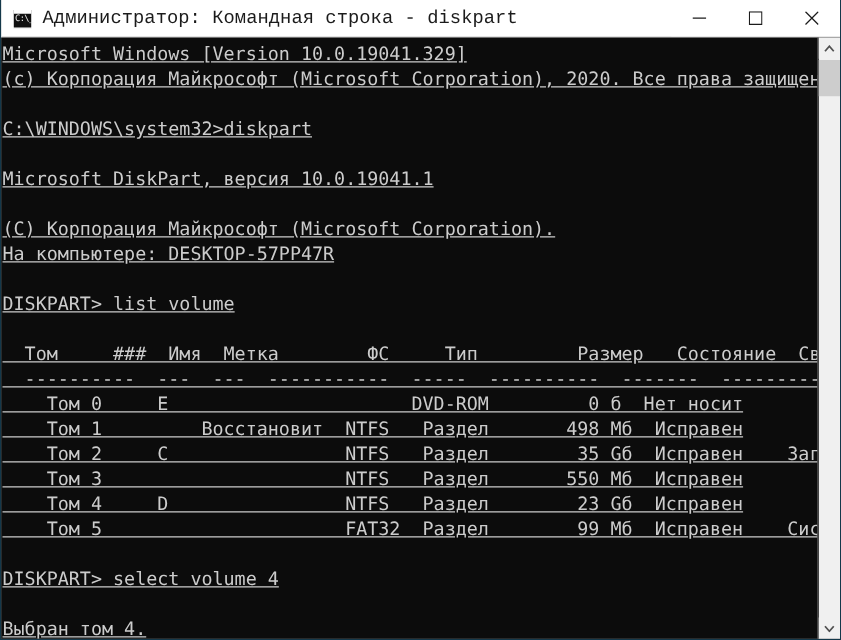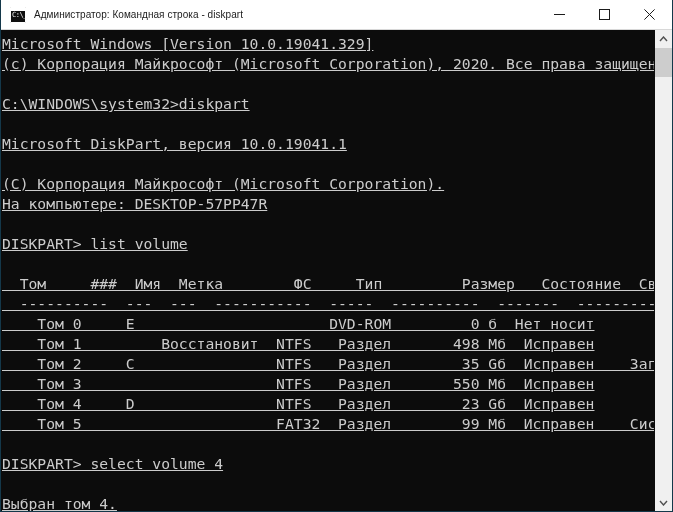"Администратор: Командная строка -" #title-text { font-family: Liberation Sans, sans-serif -> Liberation Mono, monospace; font-size: 10px -> 15px }
